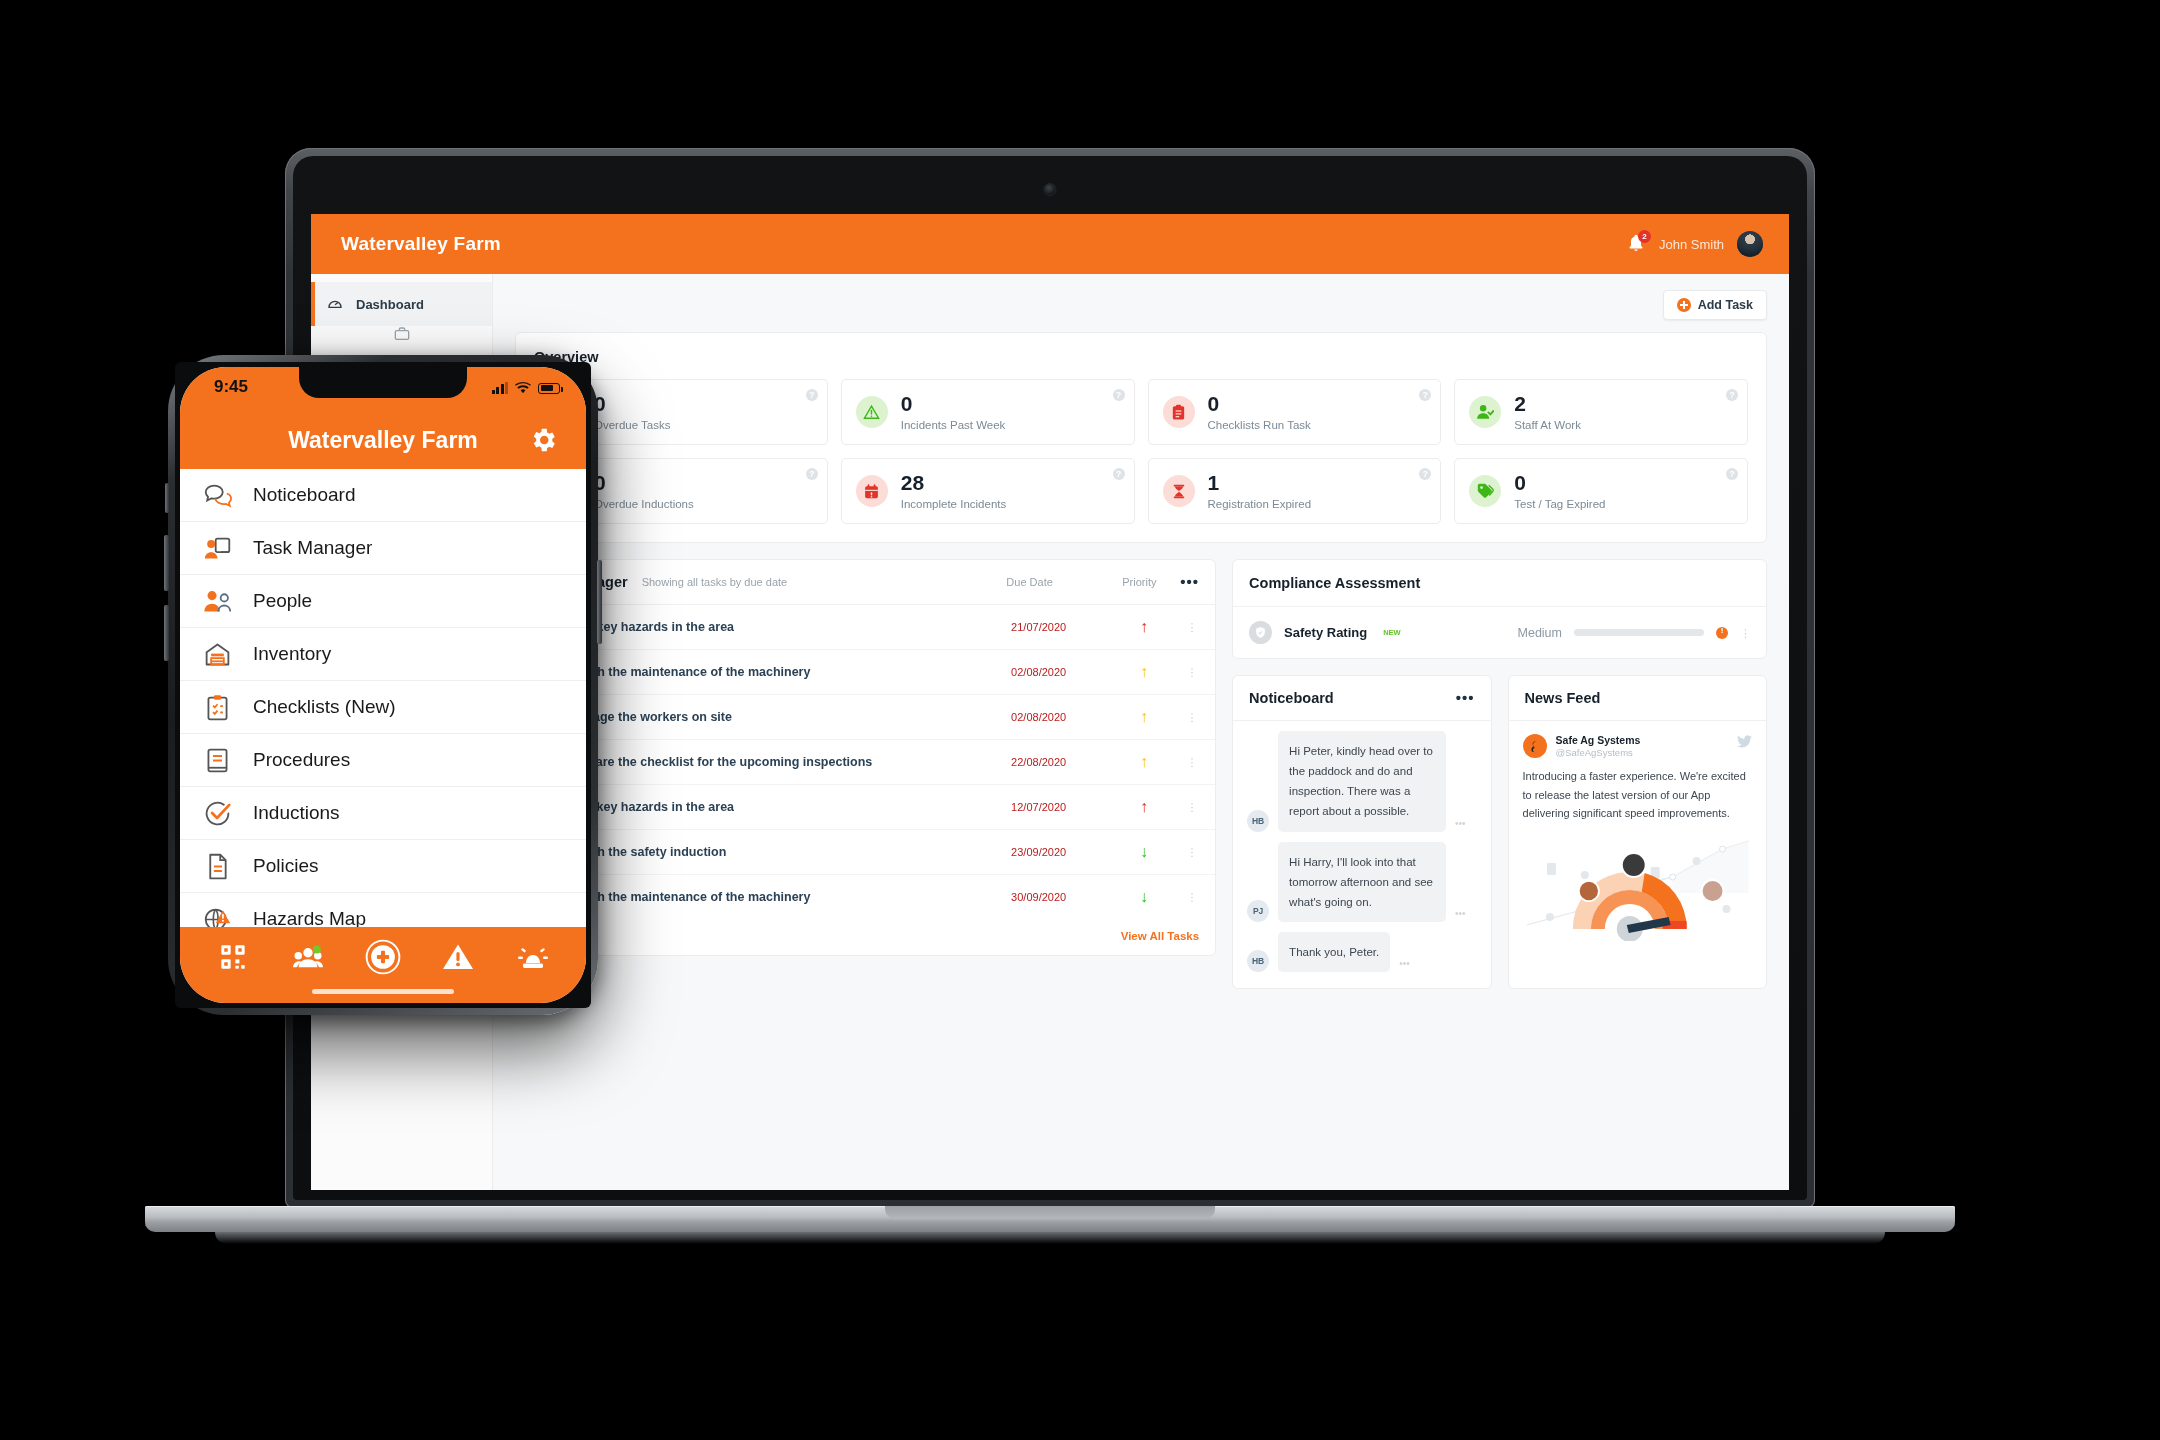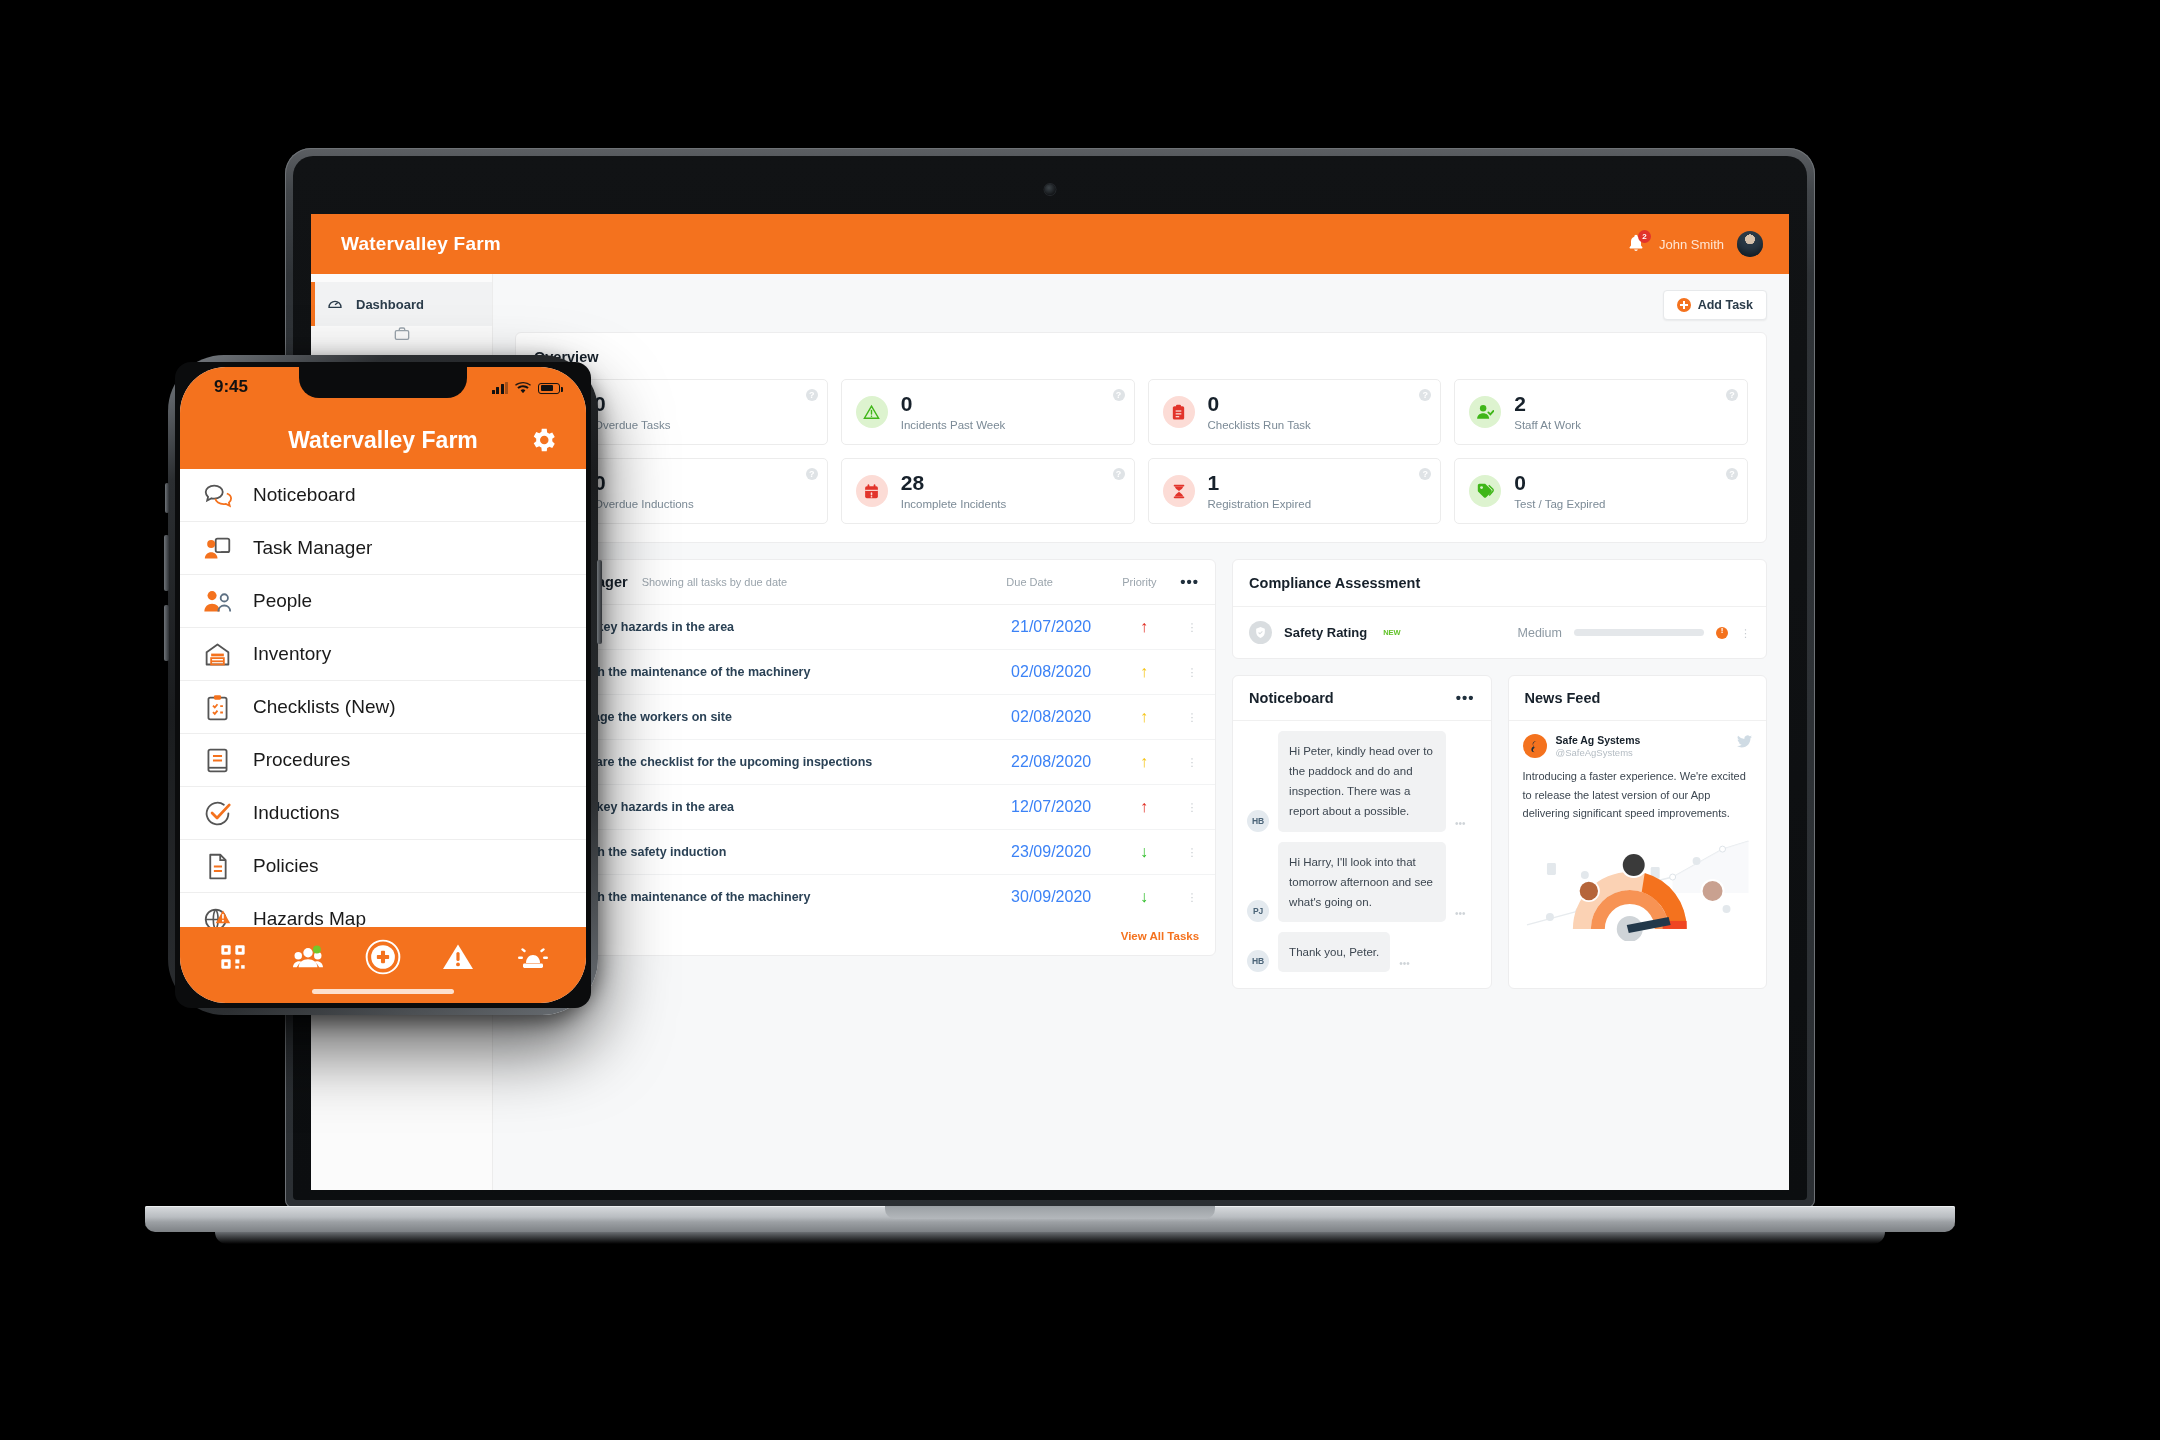"9:45" .phone-inner { border-radius: 16px -> 6px }
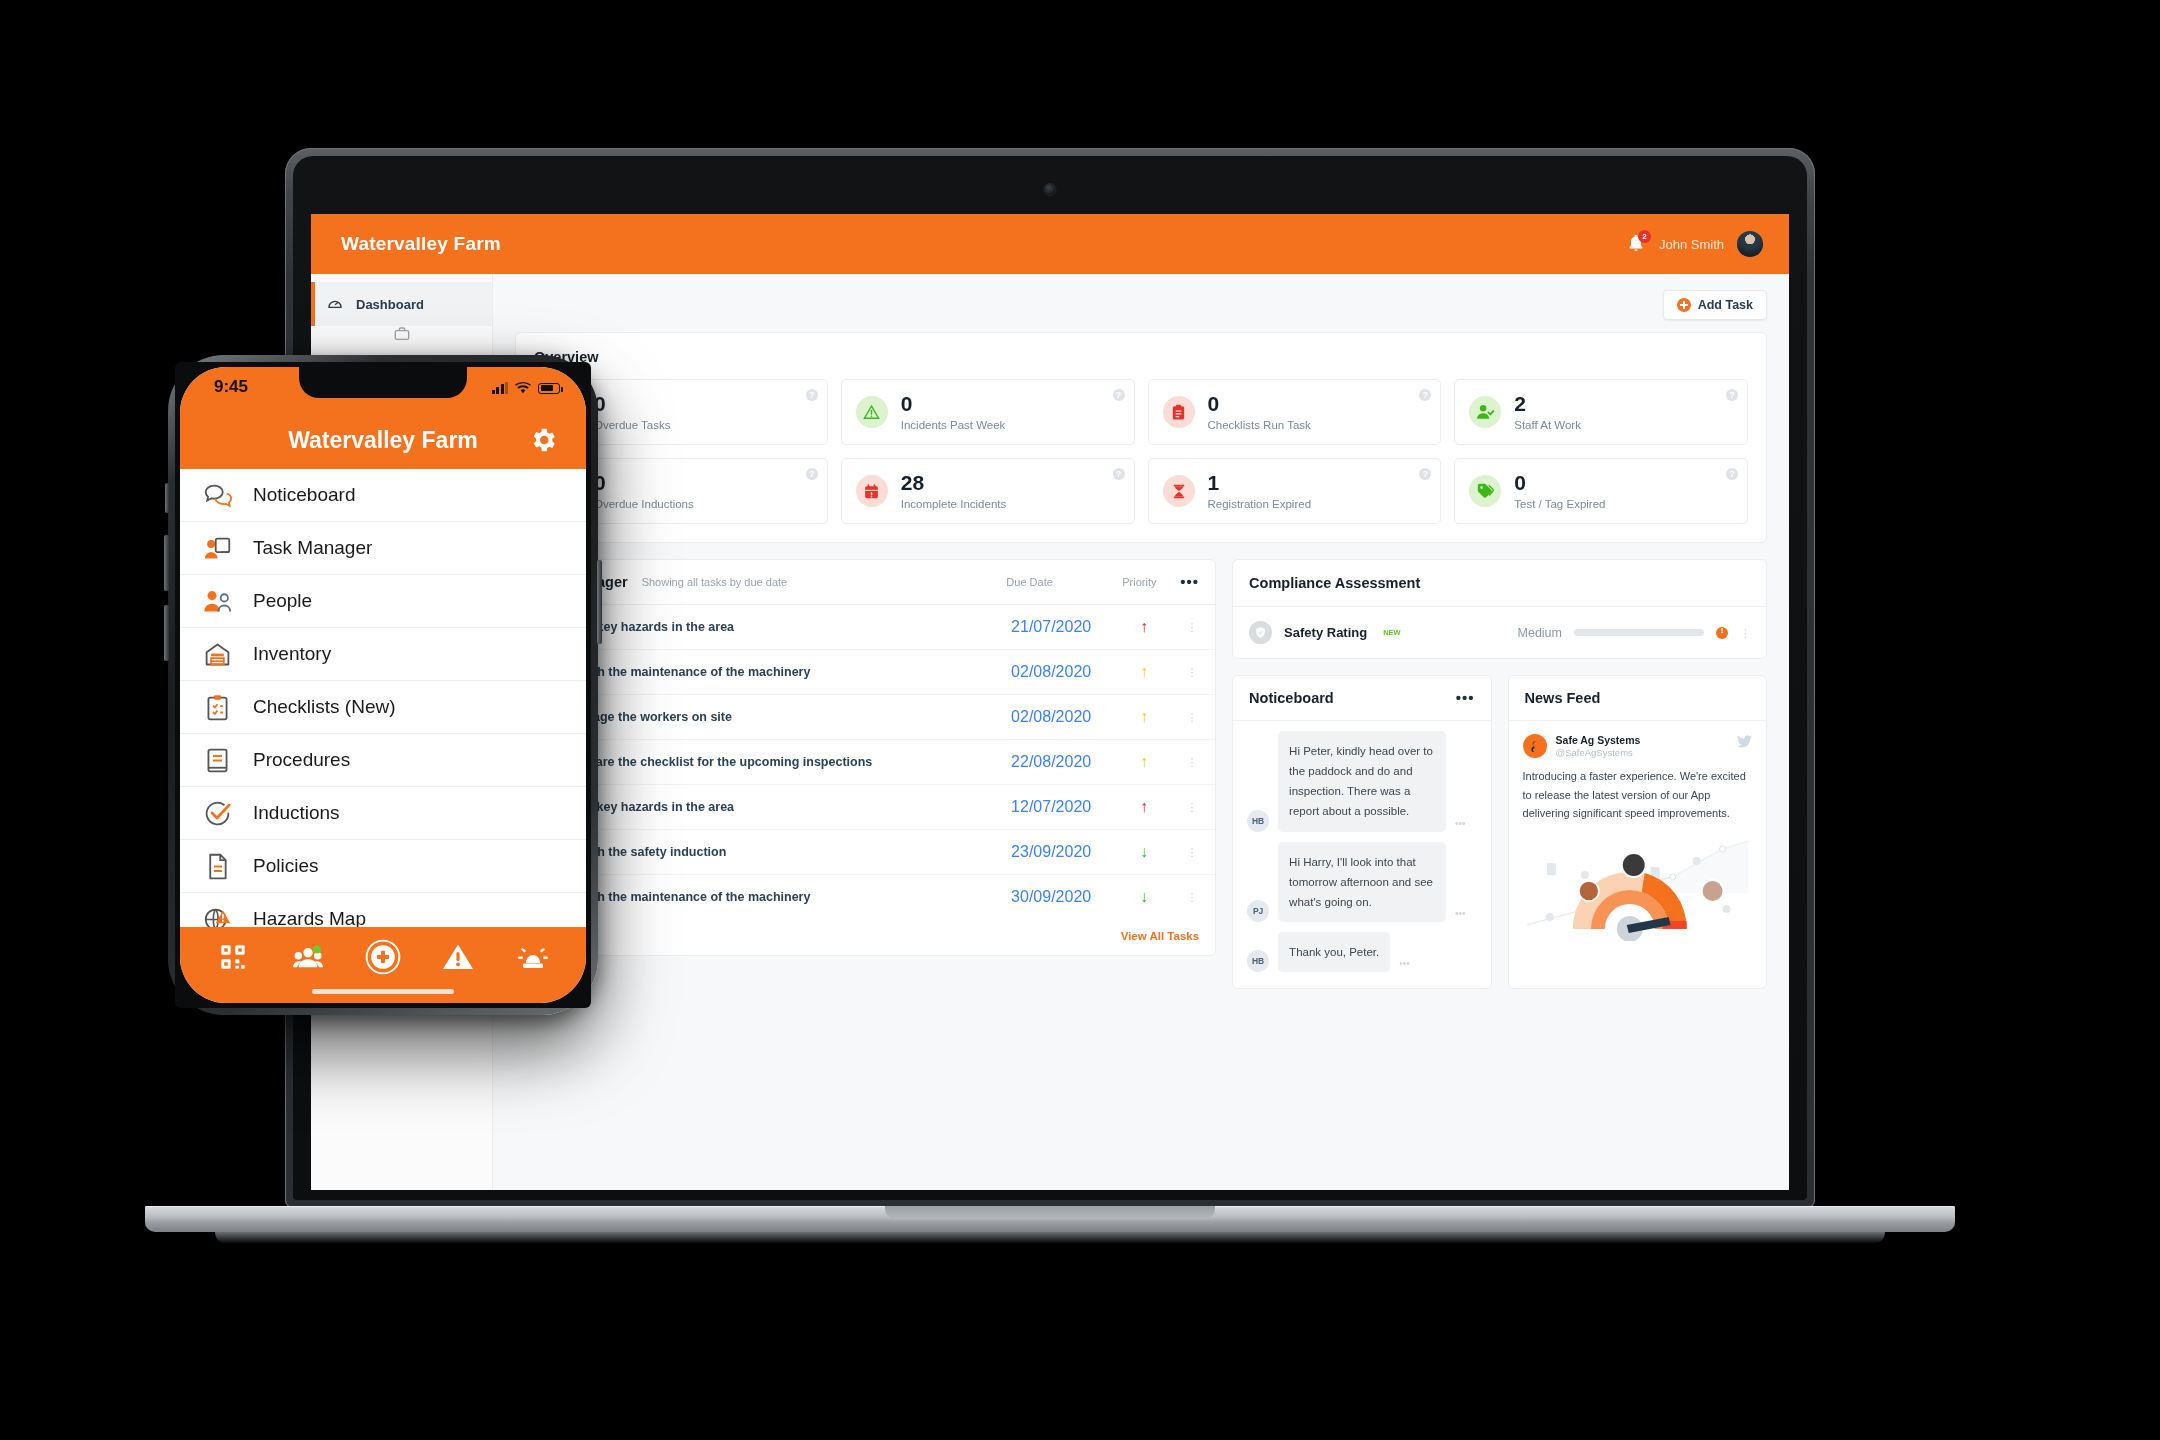"21/07/2020" .tm-date { color: #3b82f6 -> #b91c1c; font-size: 16px -> 11px }
